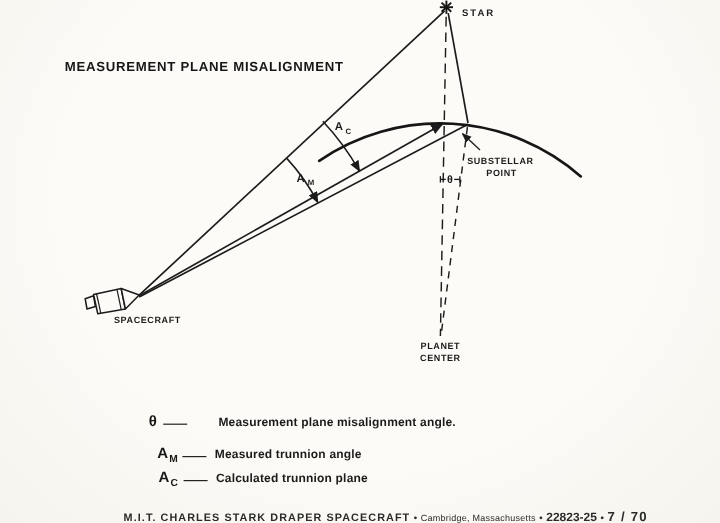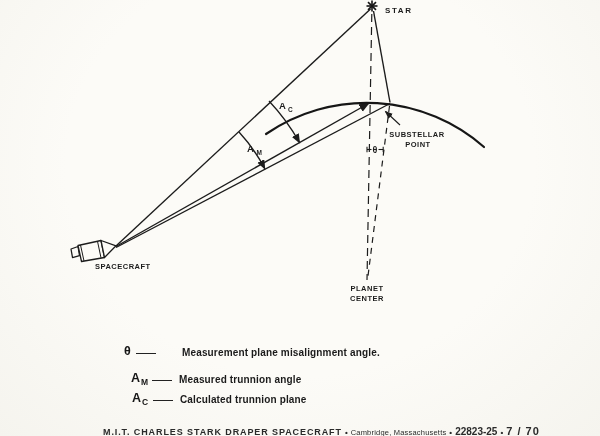"MEASUREMENT PLANE MISALIGNMENT" div.title { html: none -> <div>MEASUREMENT PLANE MISALIGNMENT</div> }
